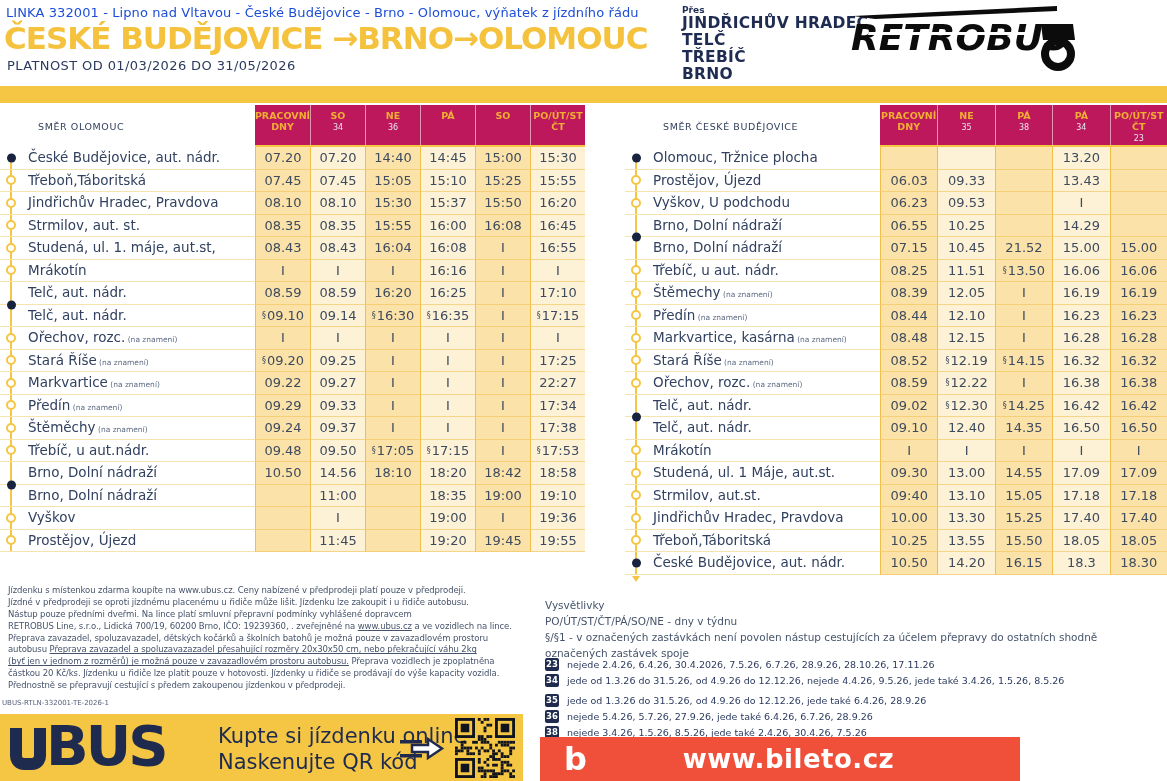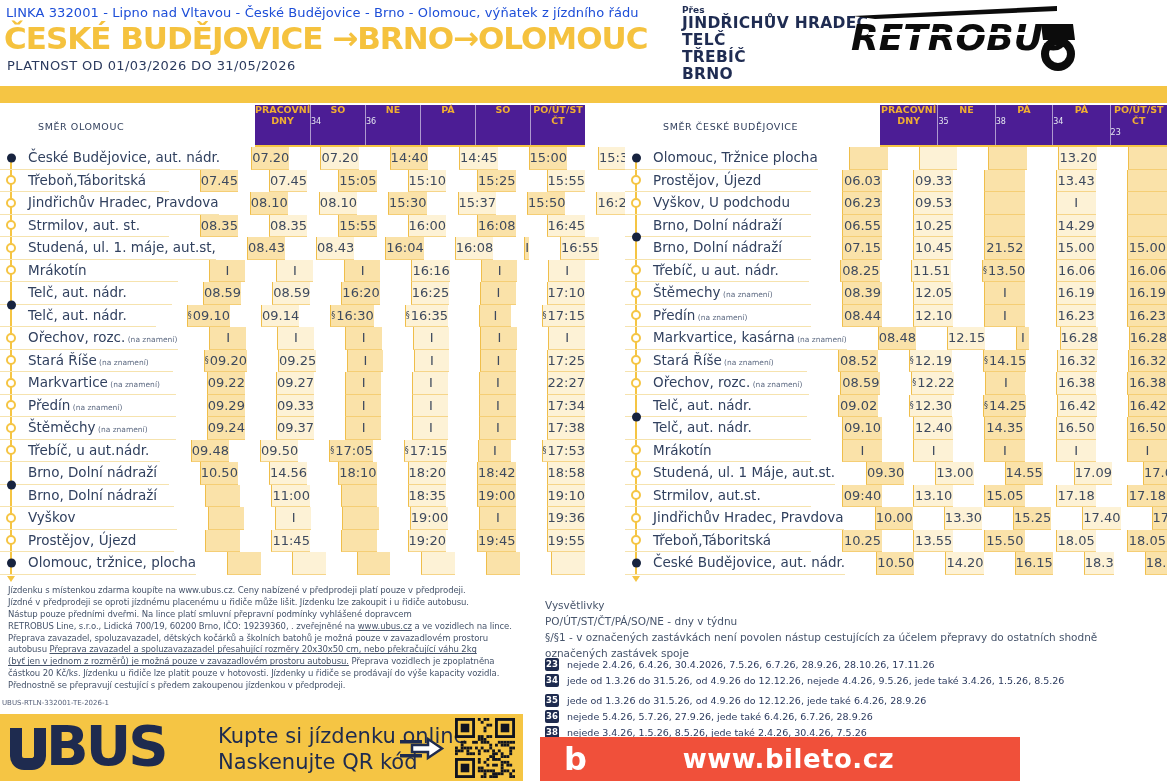"PRACOVNÍ DNY" .hcell { align-items: none -> center; background: #4c1d95 -> #be185d; padding-top: none -> 6px }
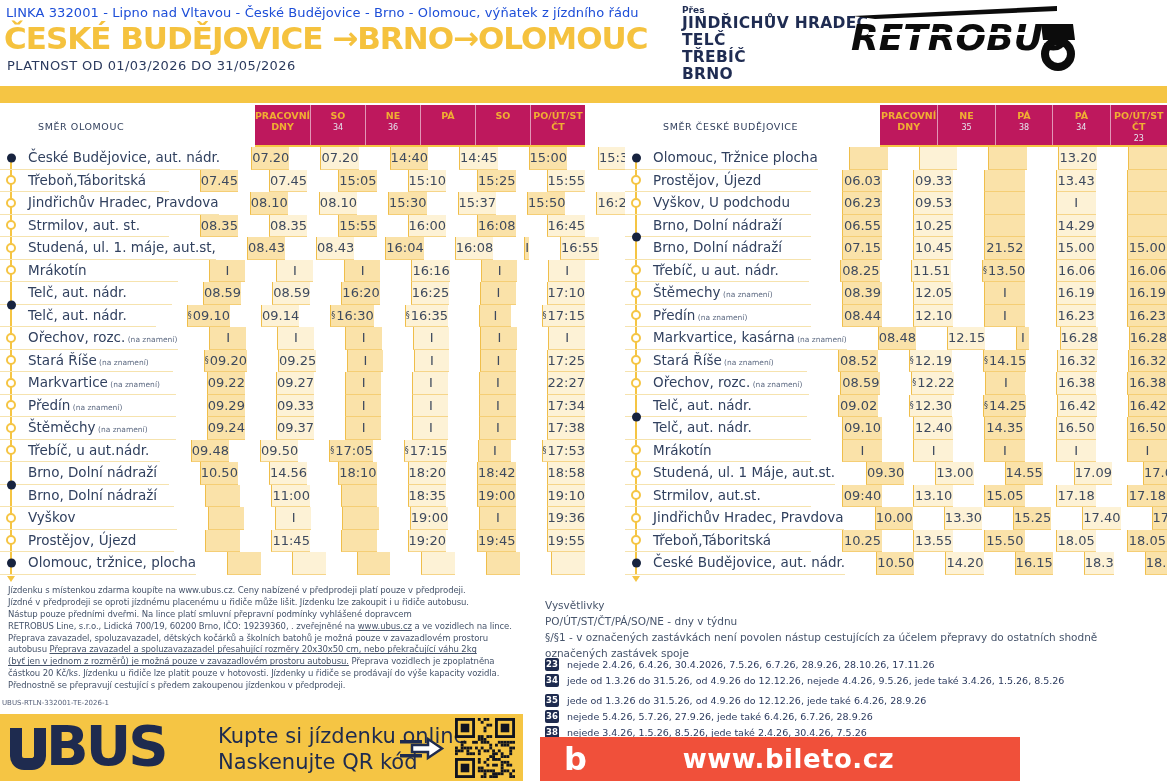"České Budějovice, aut. nádr." .trow { gap: 31px -> none }
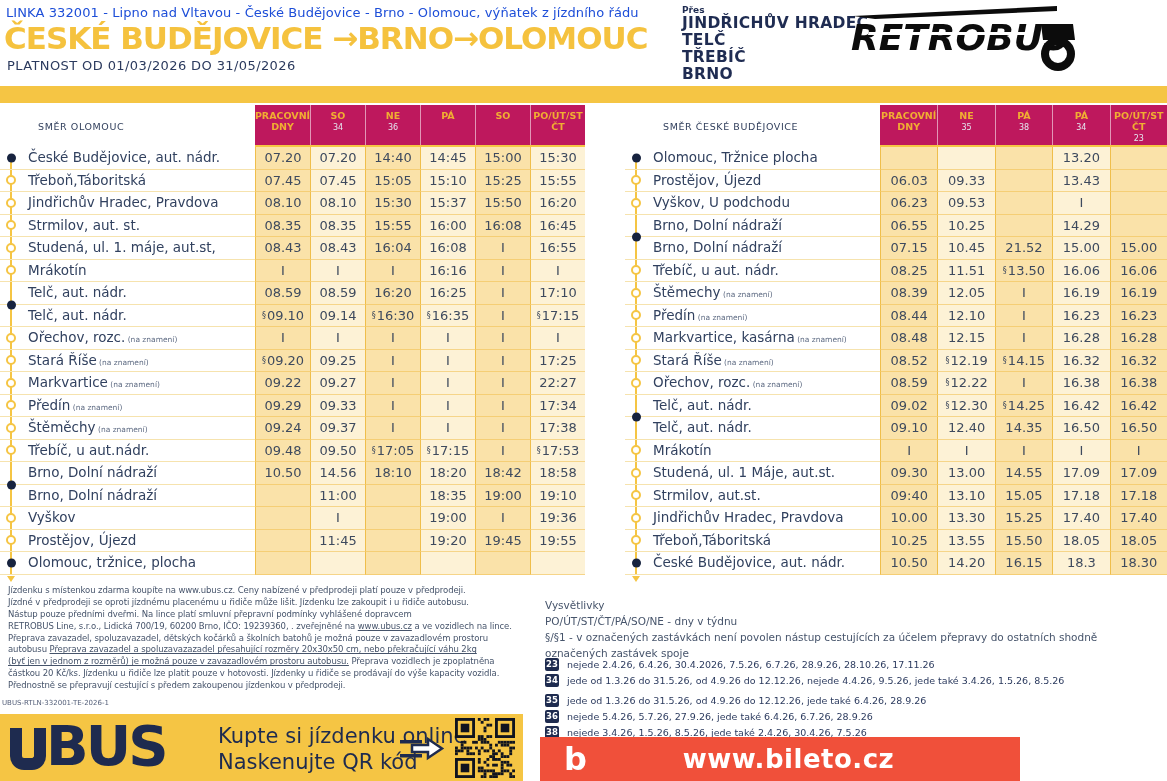"Olomouc, tržnice, plocha" div.trow { html: <div> <div><span></span><span></span><span></span><span>Olomouc, tržnice, plocha</span></div> <div></div> <div></div> <div></div> <div></div> <div></div> <div></div> </div> -> none }
